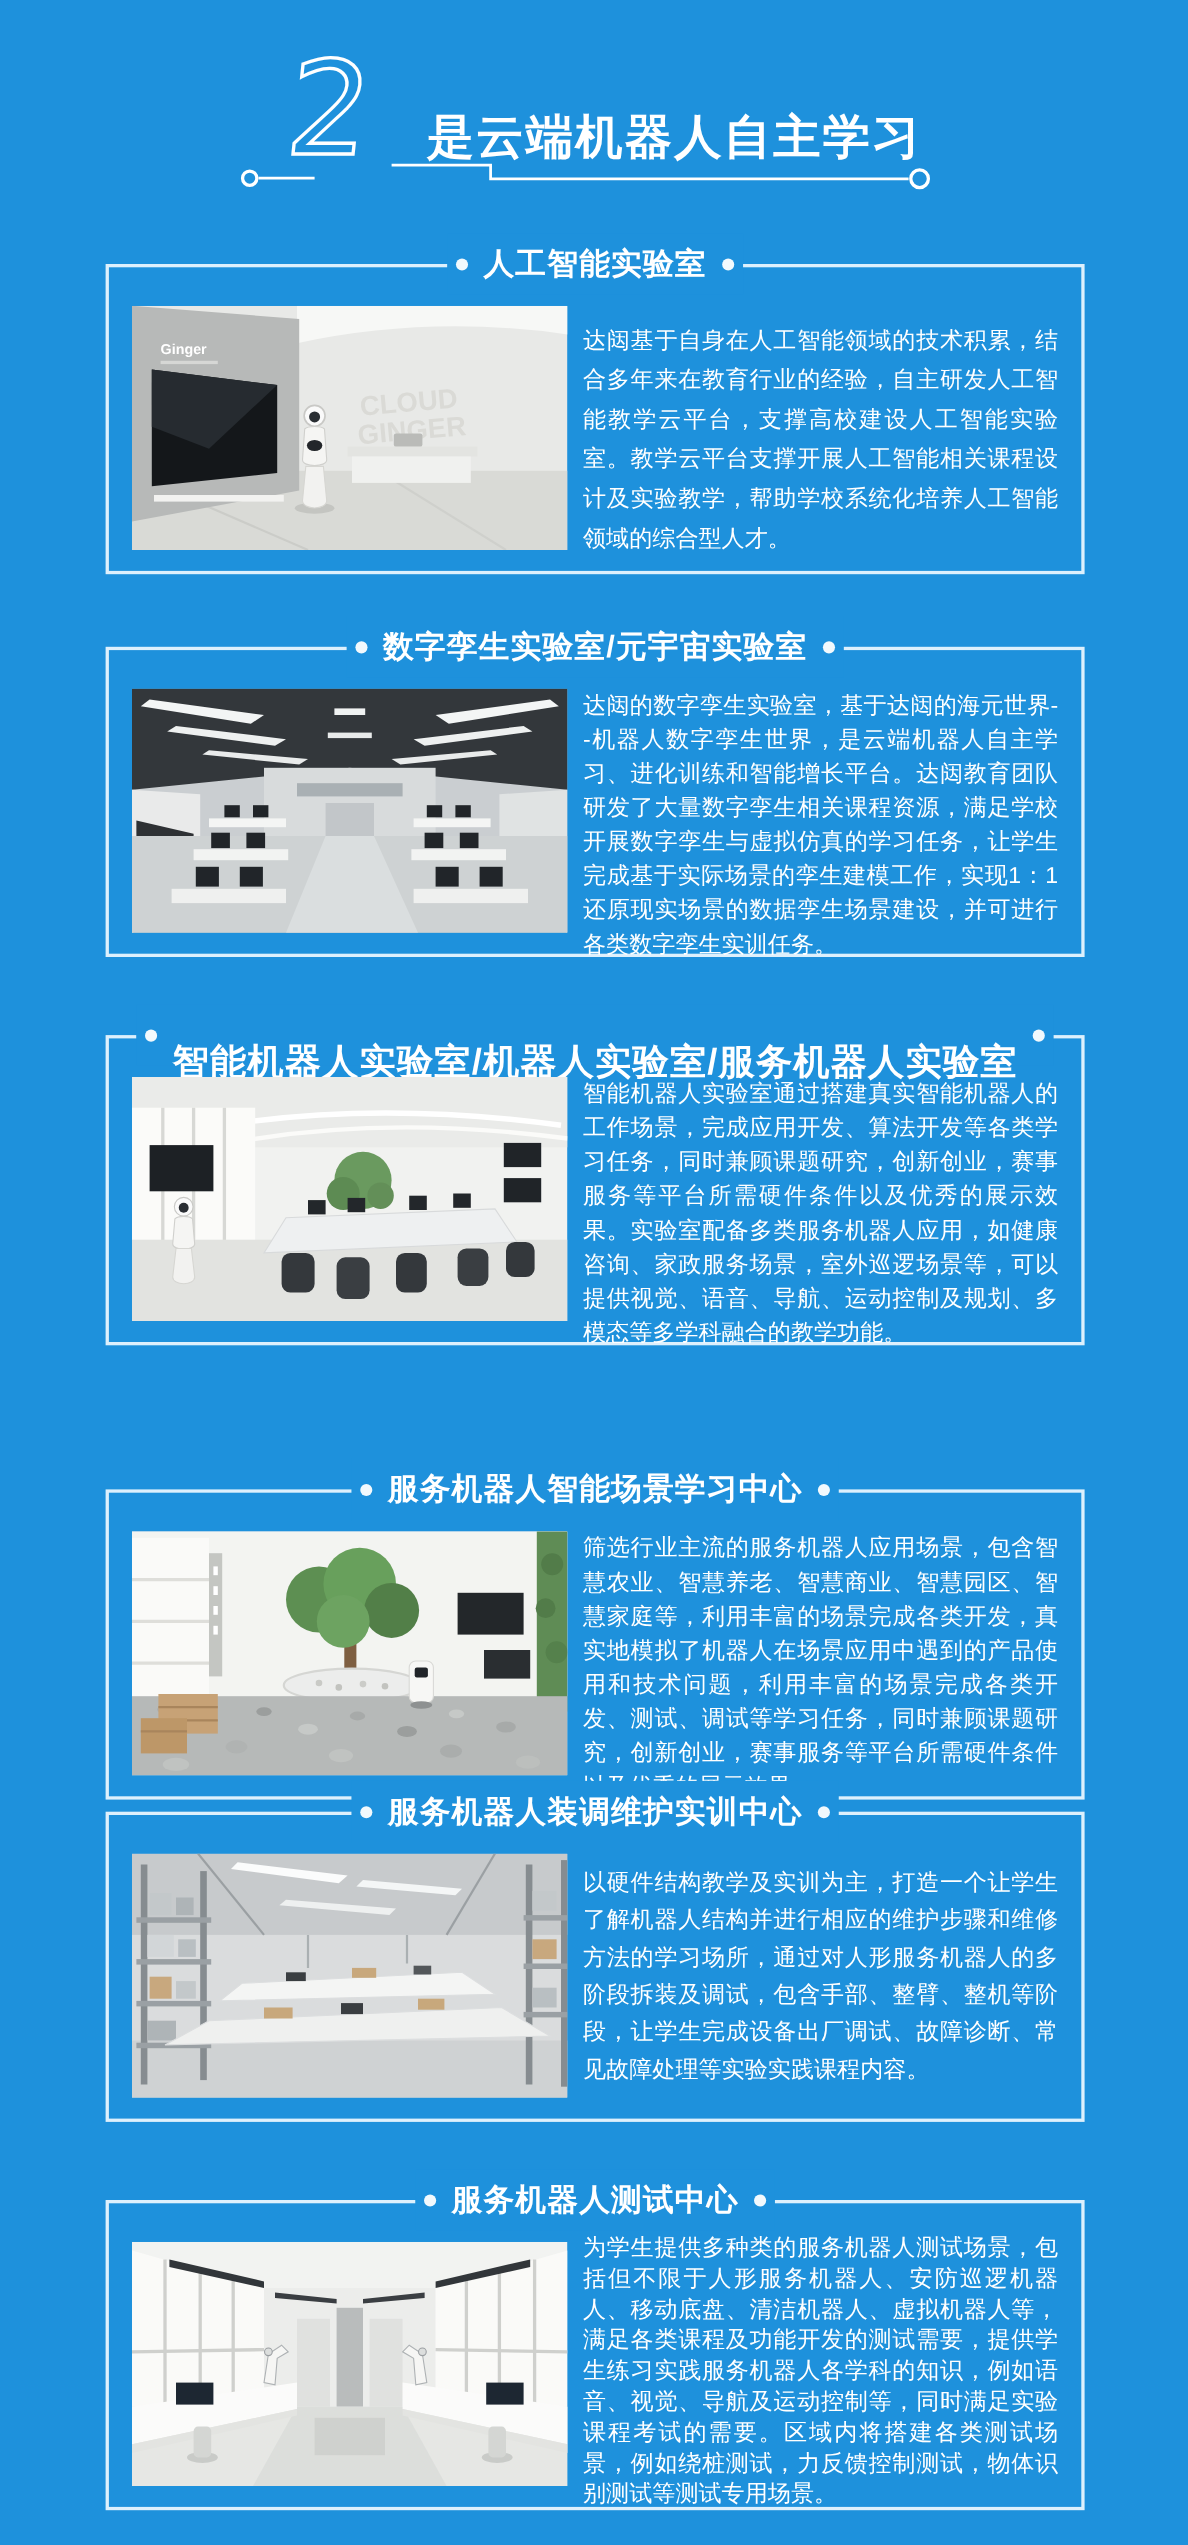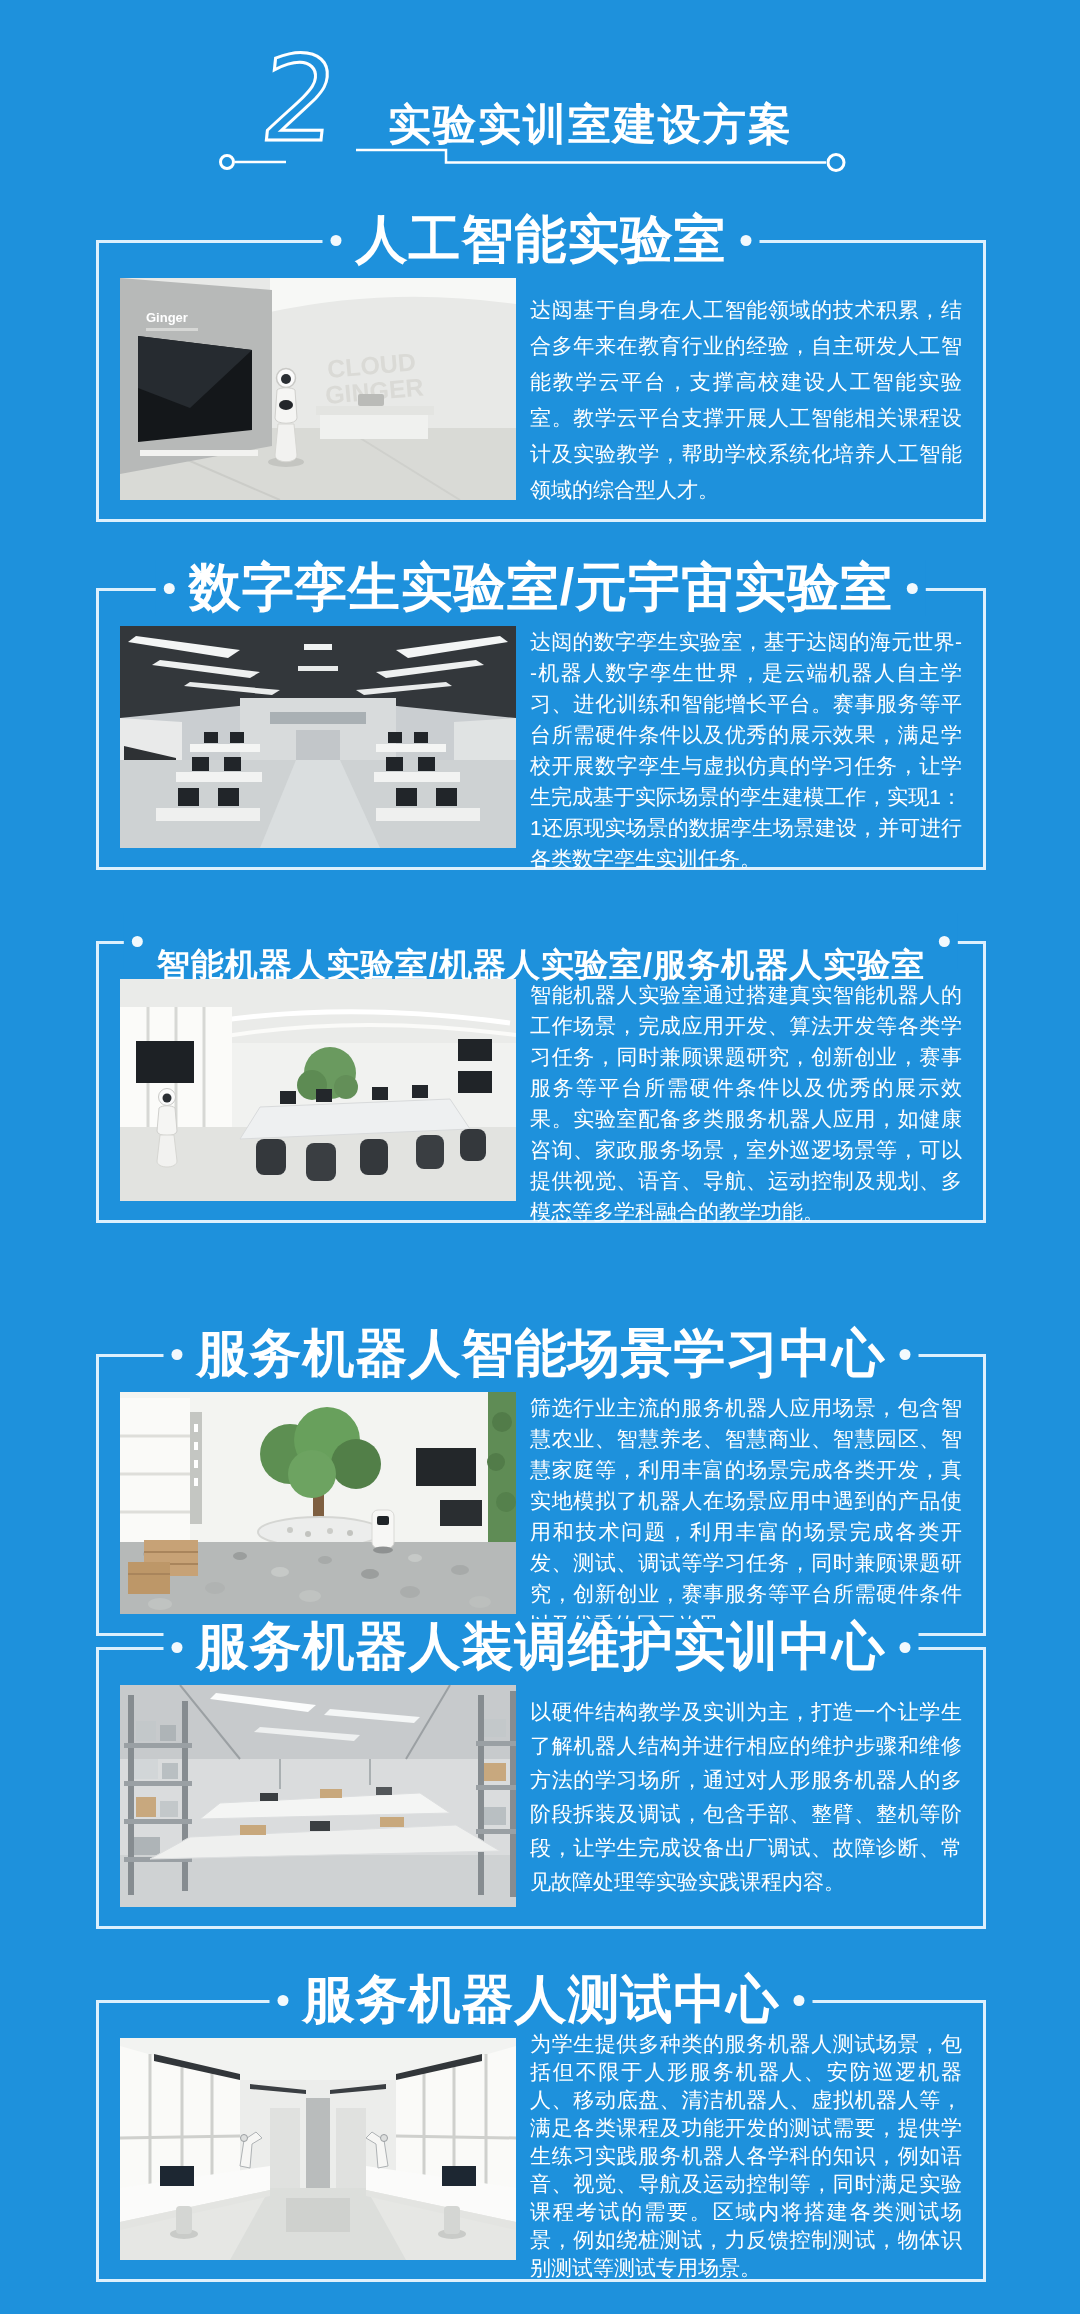"实验实训室建设方案" div.header-title { text: 实验实训室建设方案 -> 是云端机器人自主学习 }
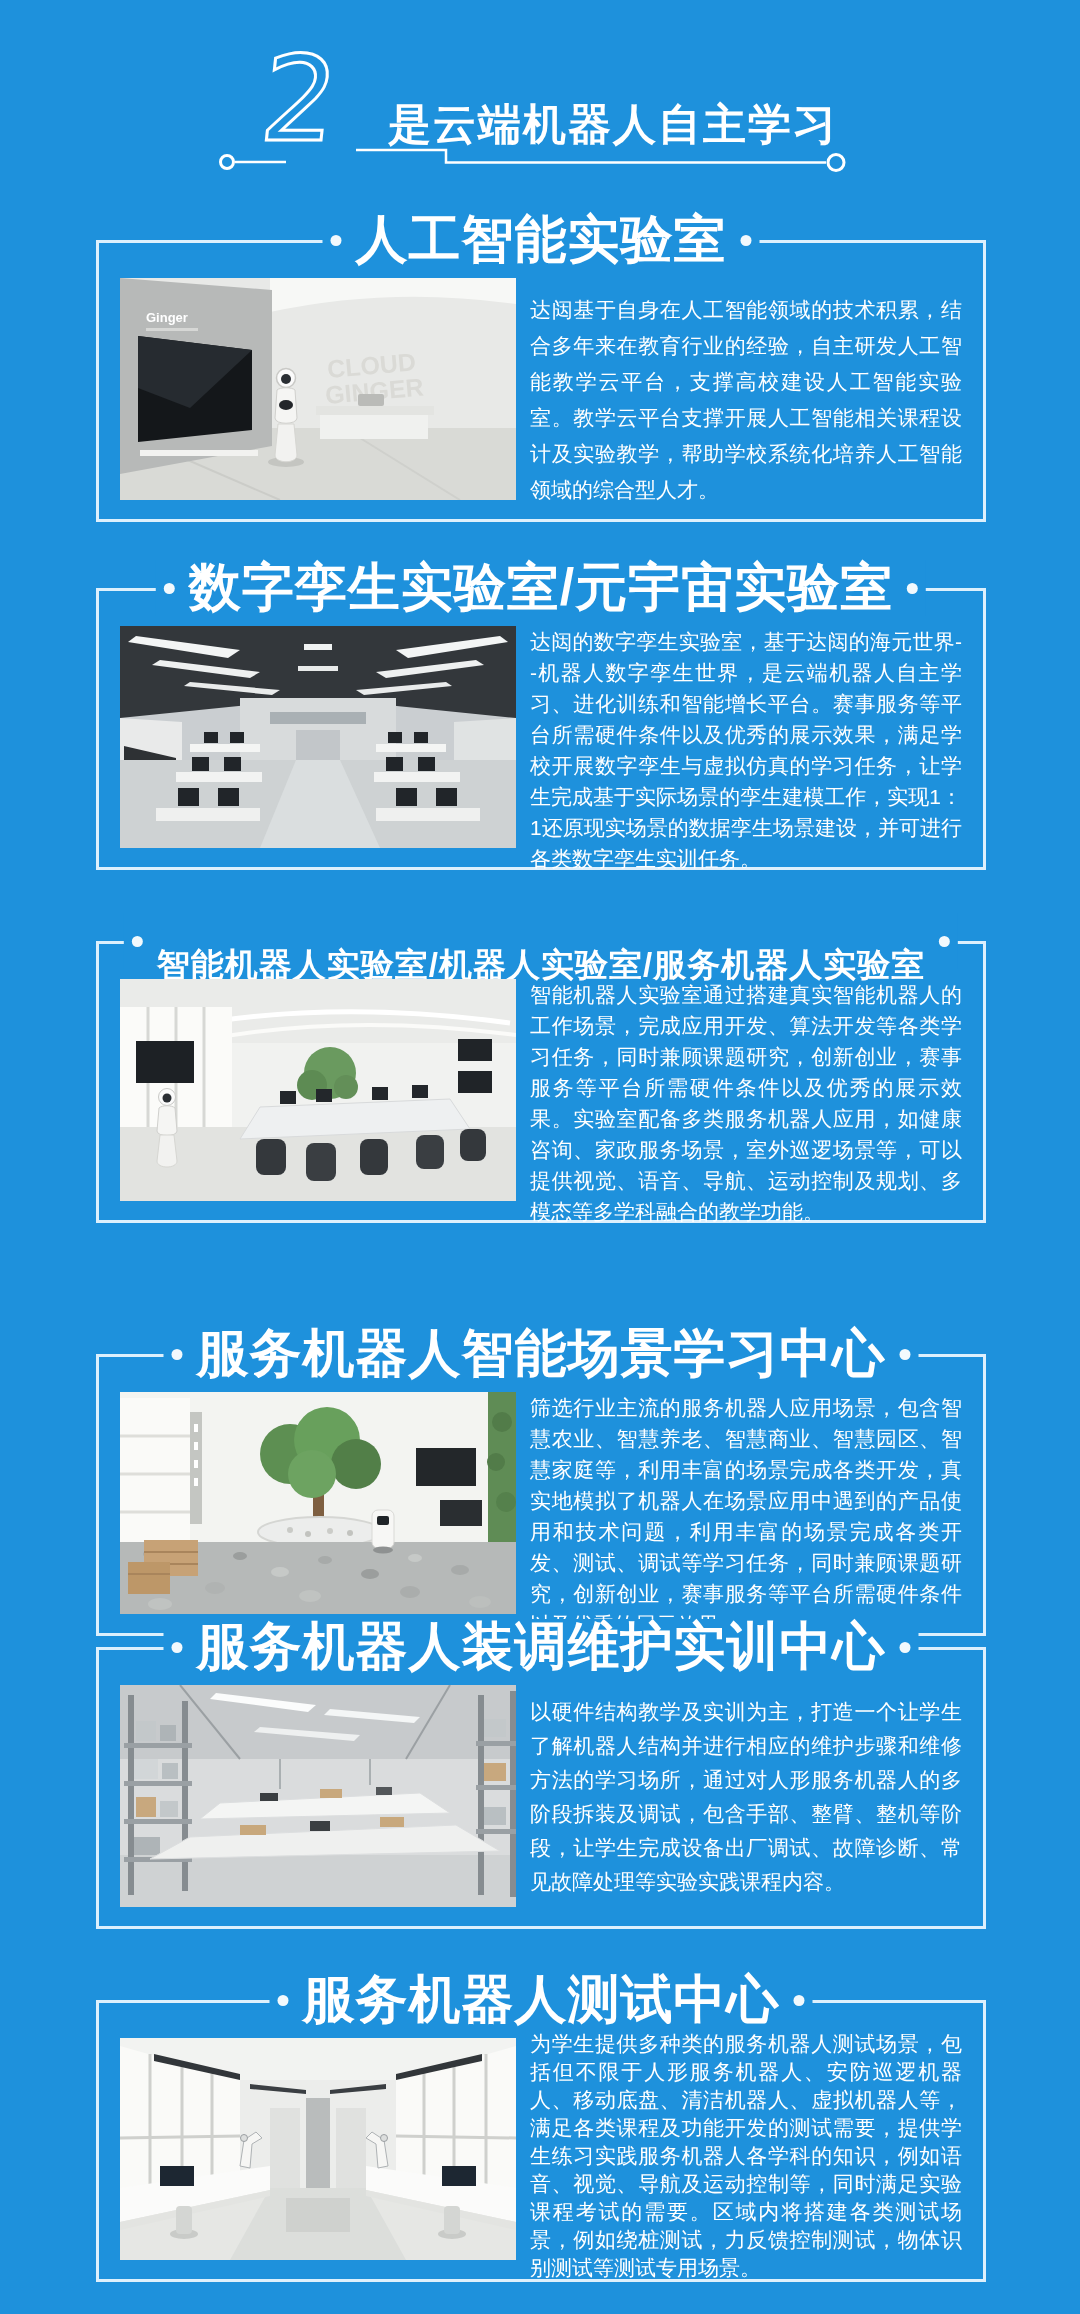"人工智能实验室" .sec-title { font-size: 52px -> 28px }
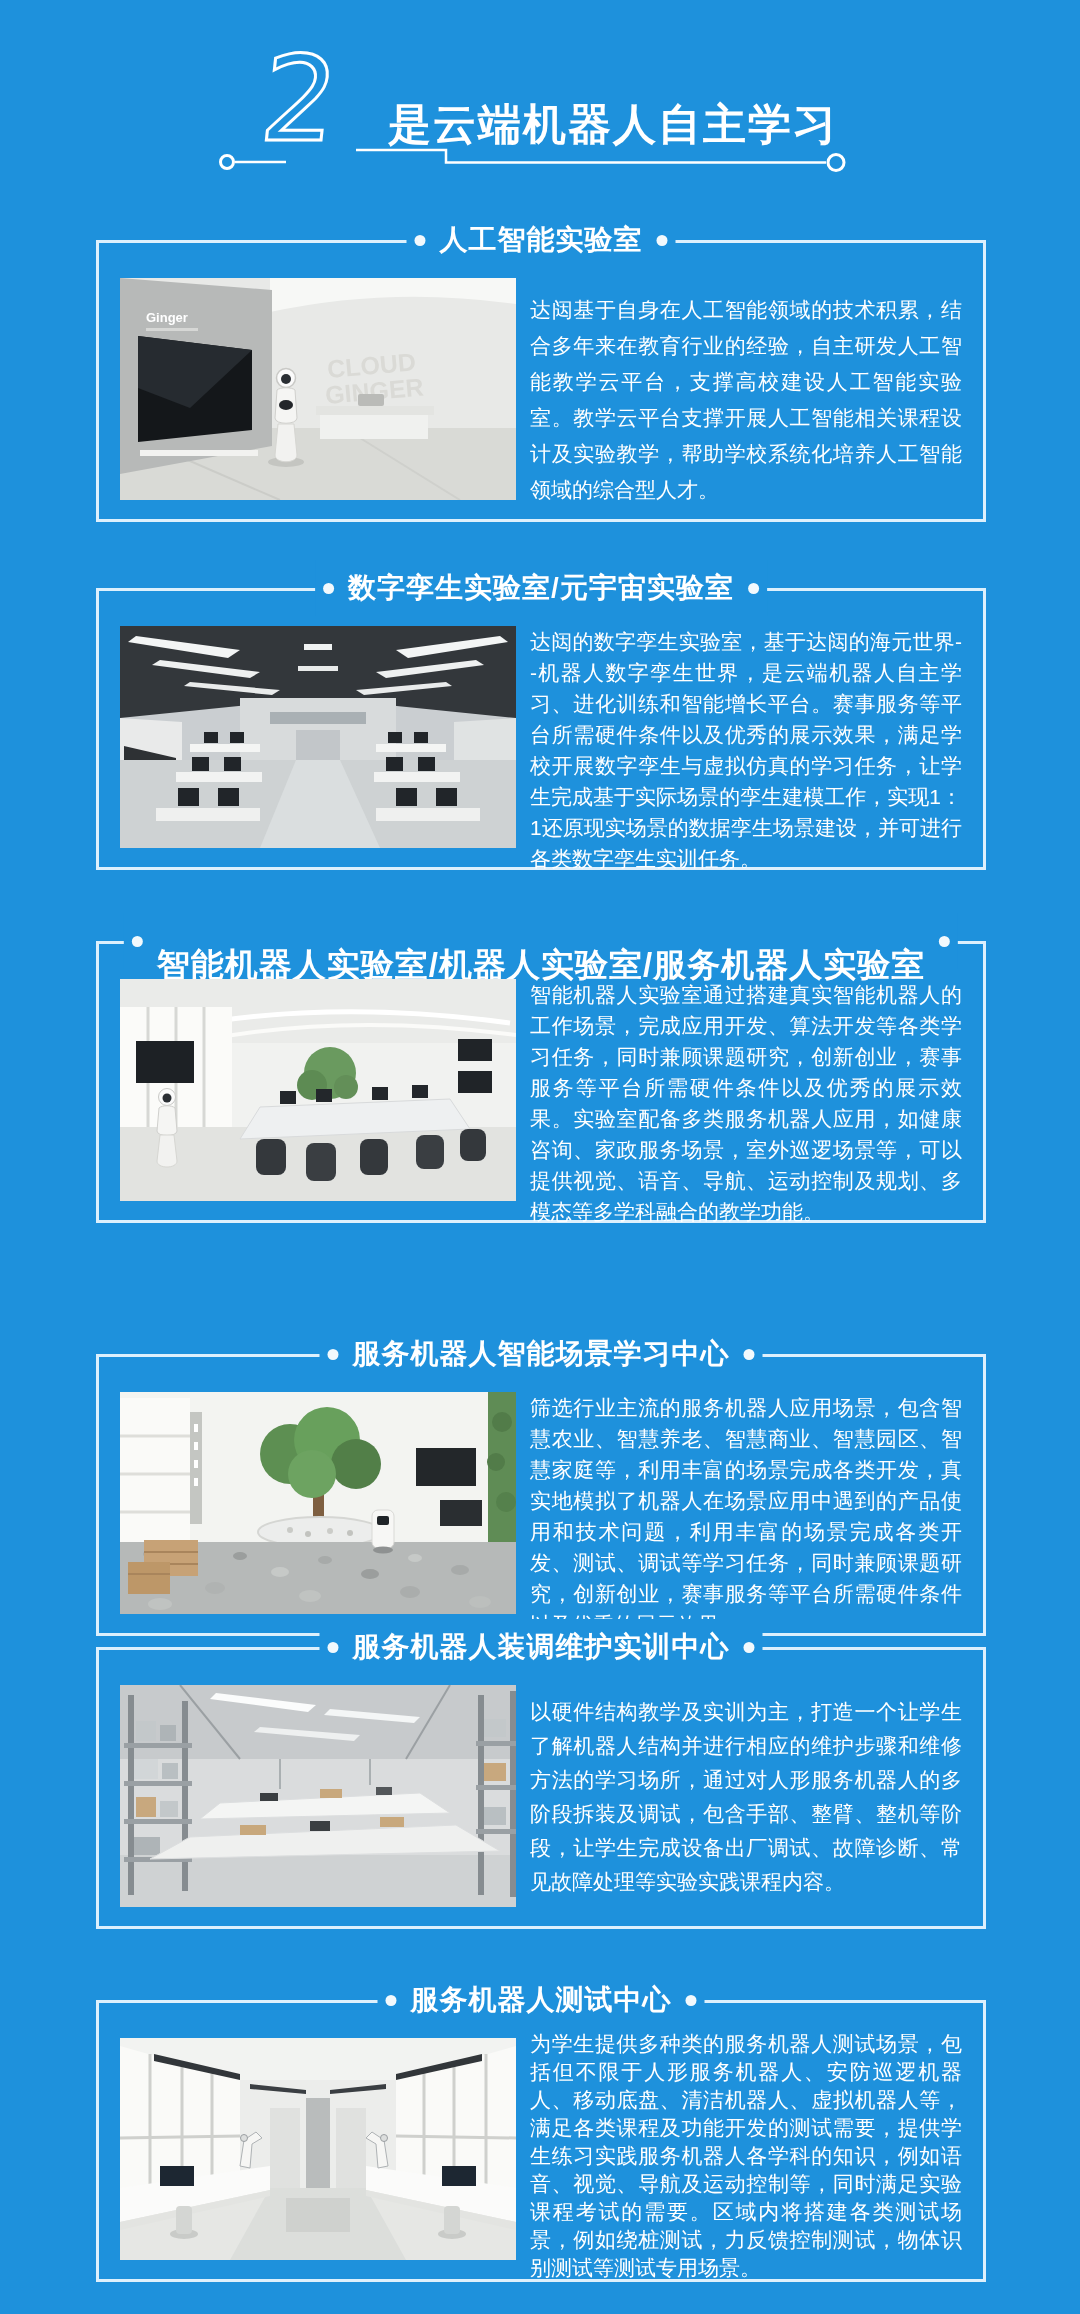"达闼的数字孪生实验室，基于达闼的海元世界--机器人数字孪生世界，是云端机器人自主" div.desc { text: 赛事服务等平台所需硬件条件以及优秀的展示效果 -> 达闼教育团队研发了大量数字孪生相关课程资源 }
